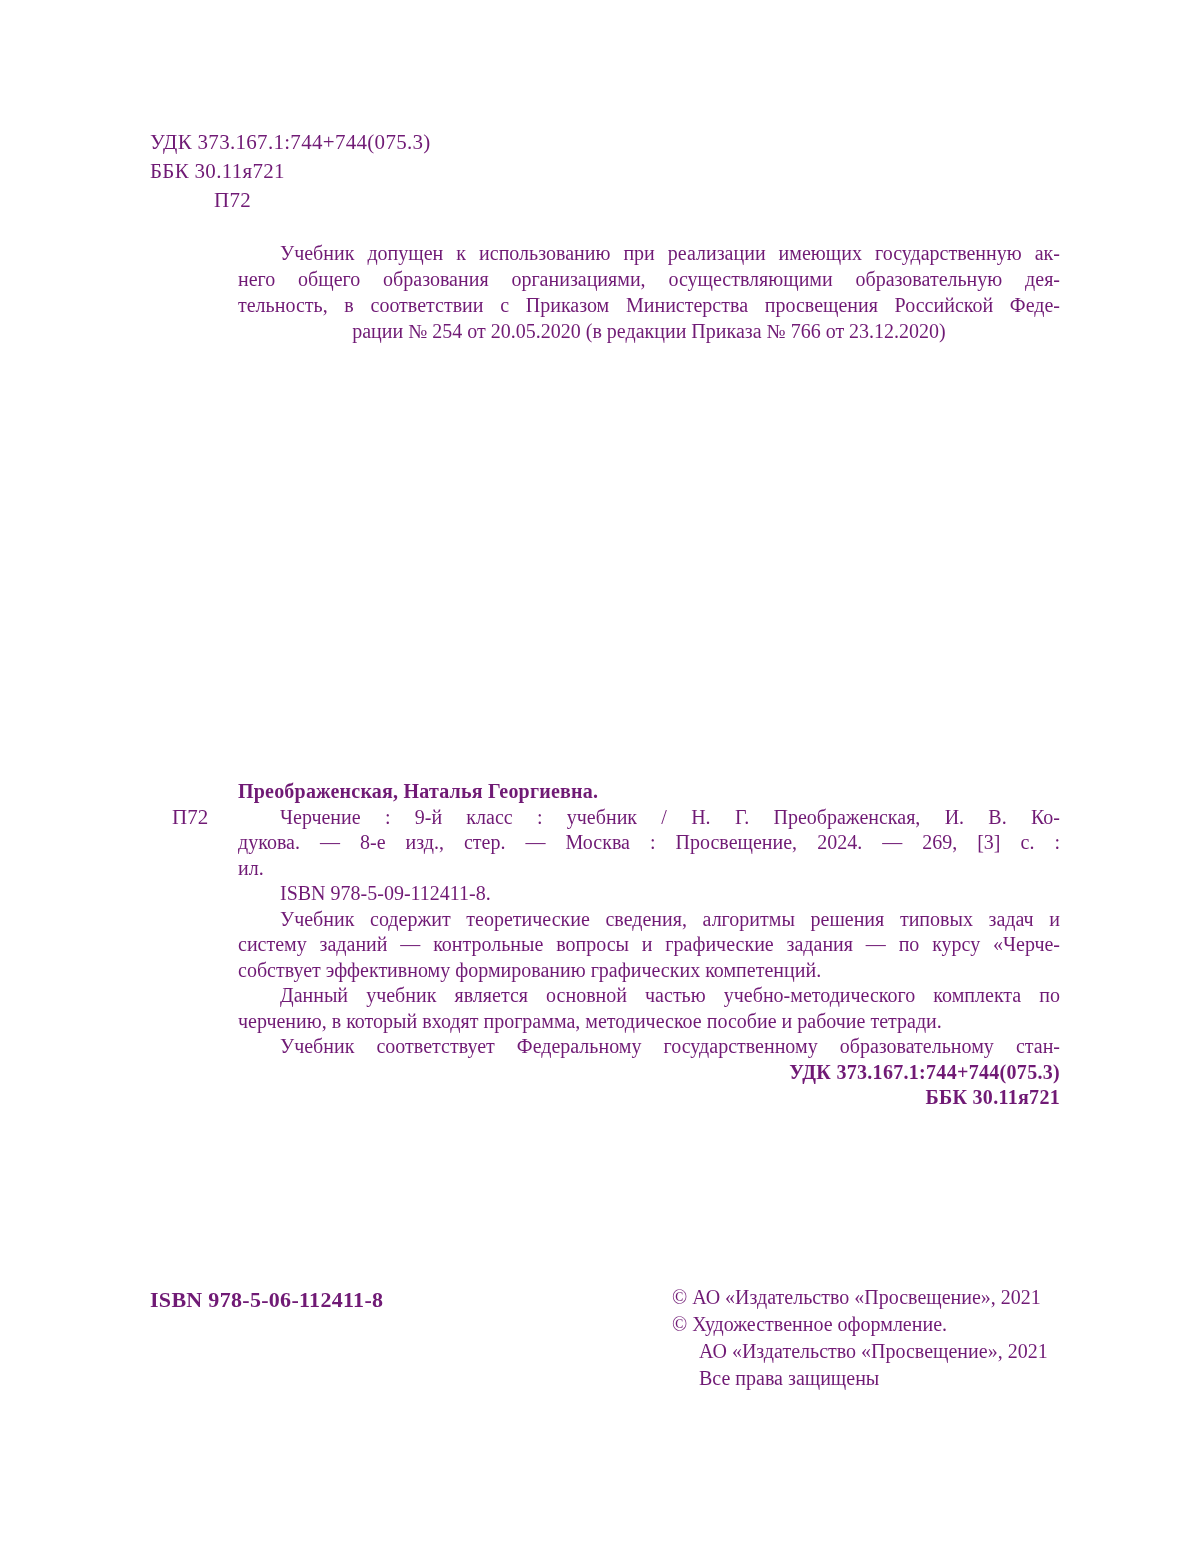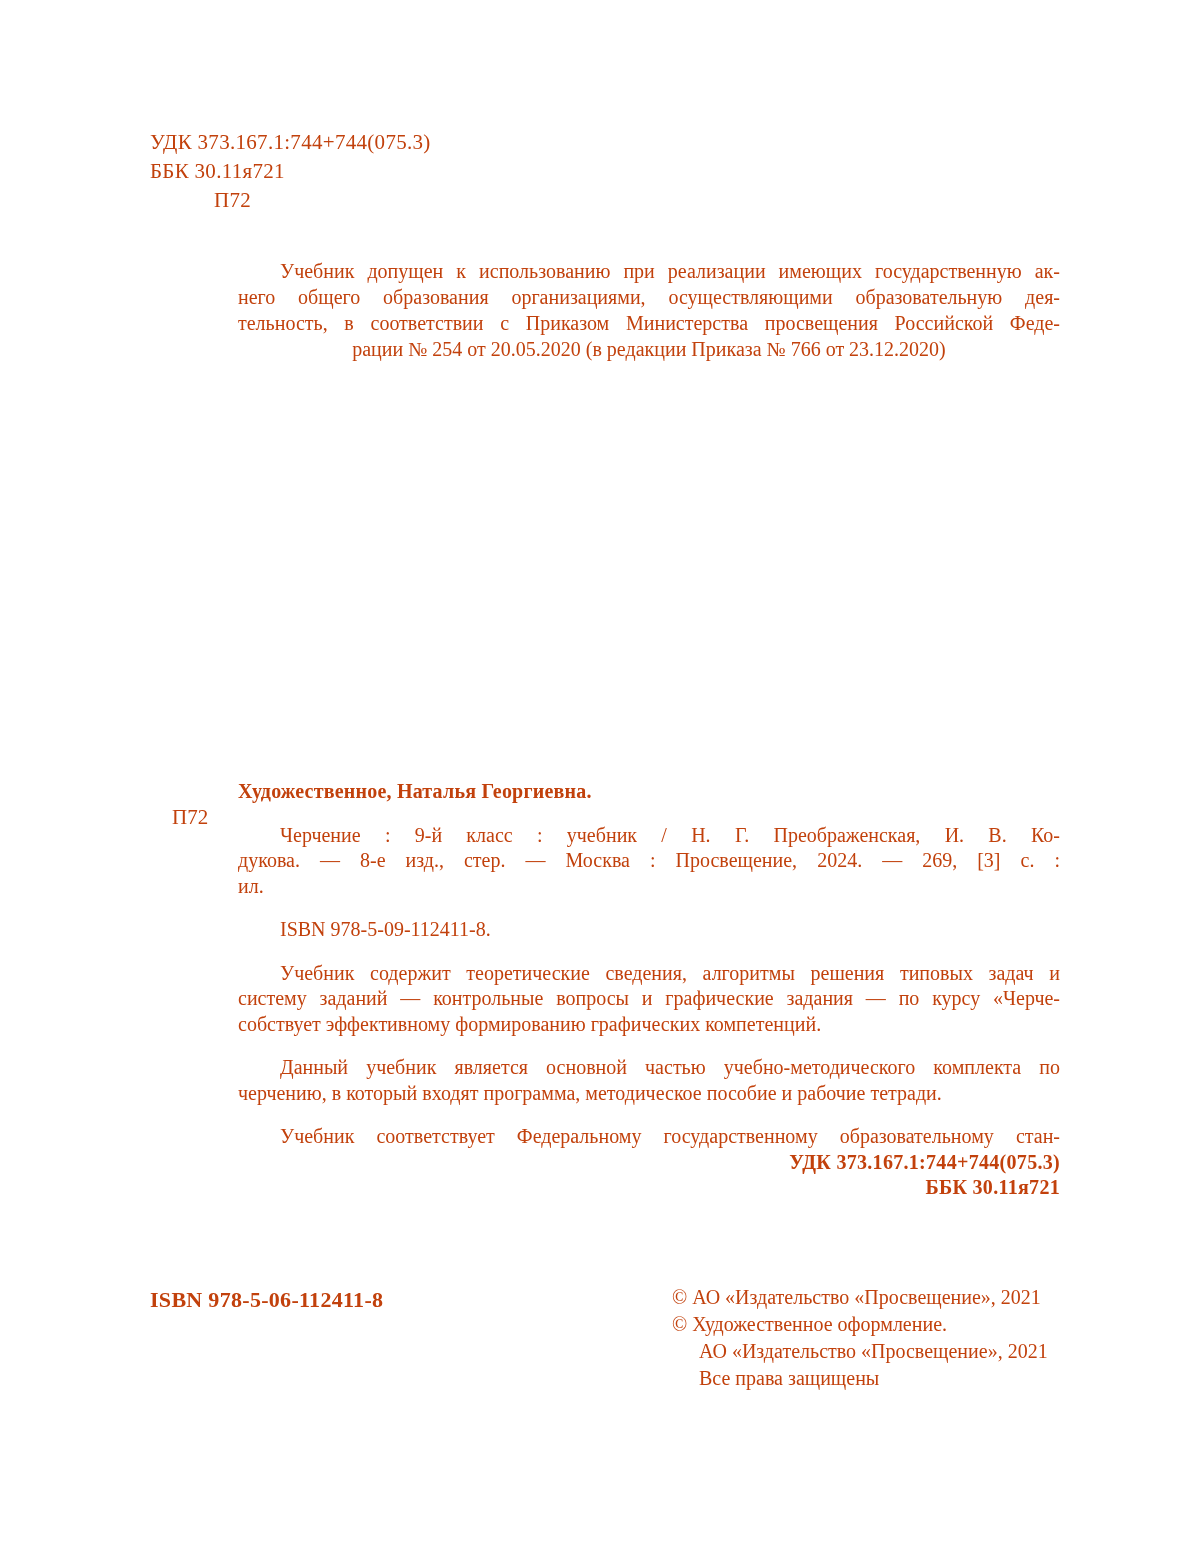"УДК 373.167.1:744+744(075.3)" .page { color: #c2410c -> #701a75 }
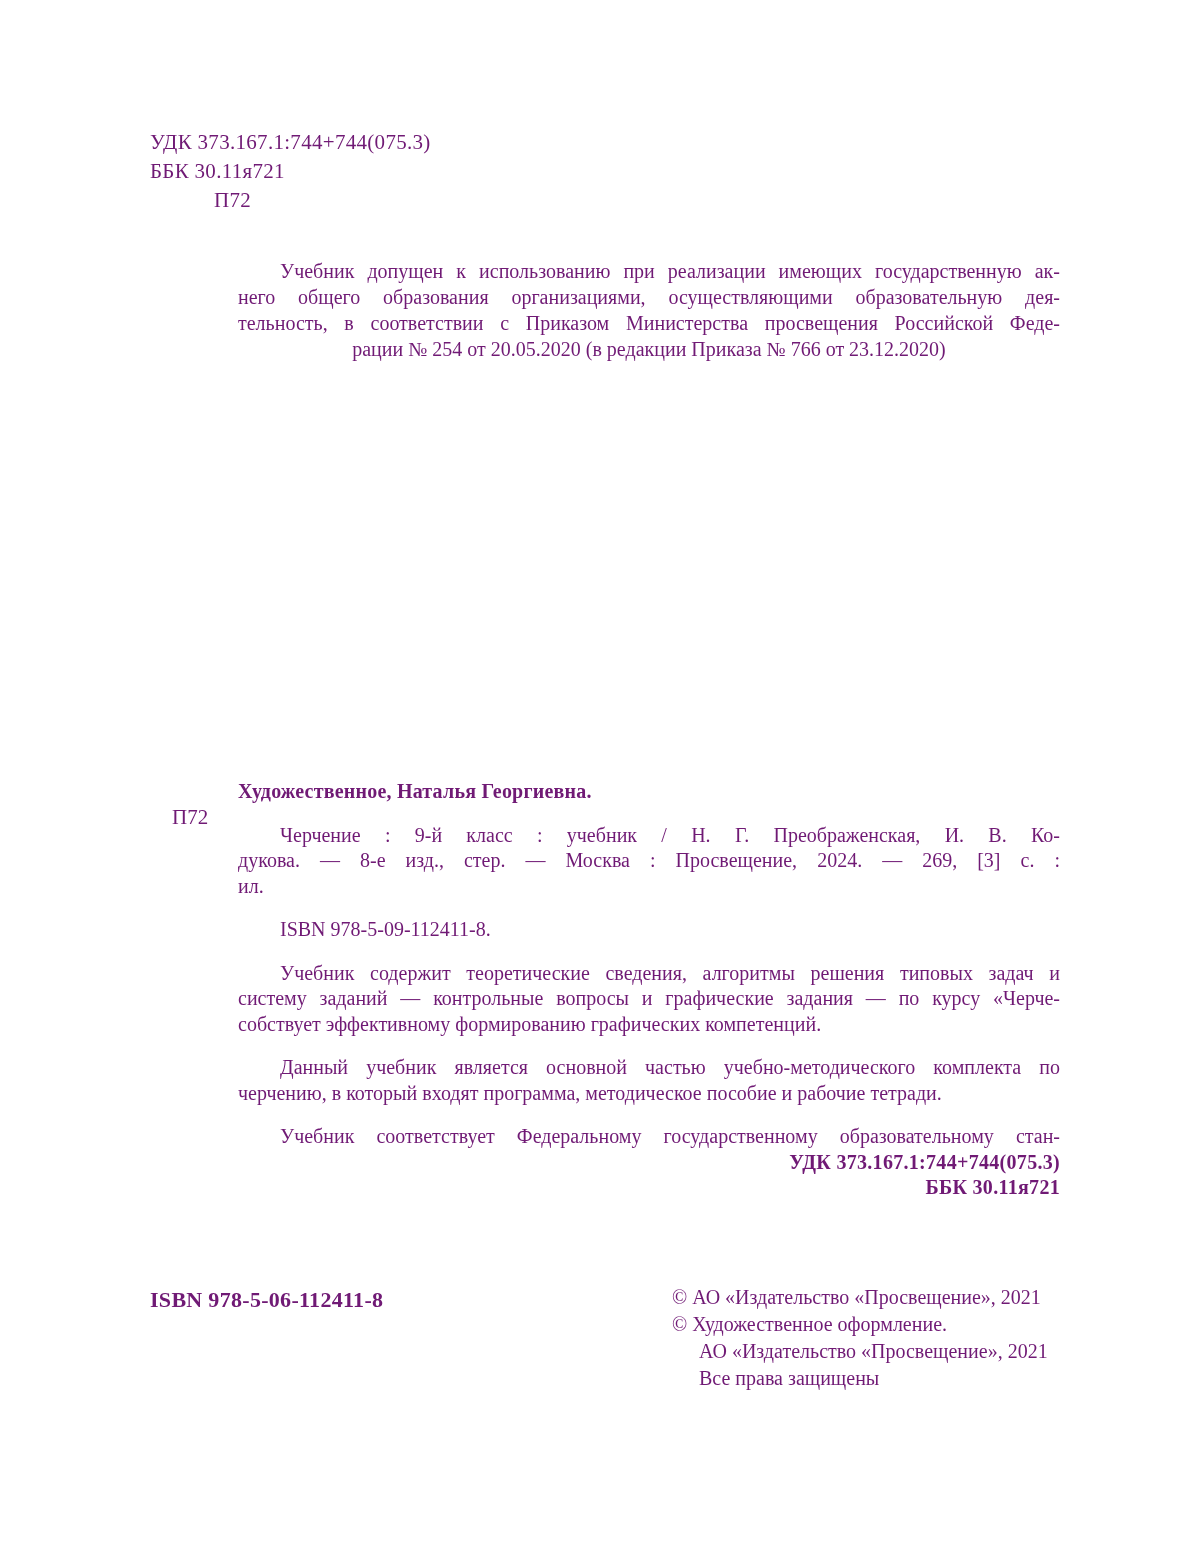"Учебник допущен к использованию при" .indent { margin-top: 18px -> none }
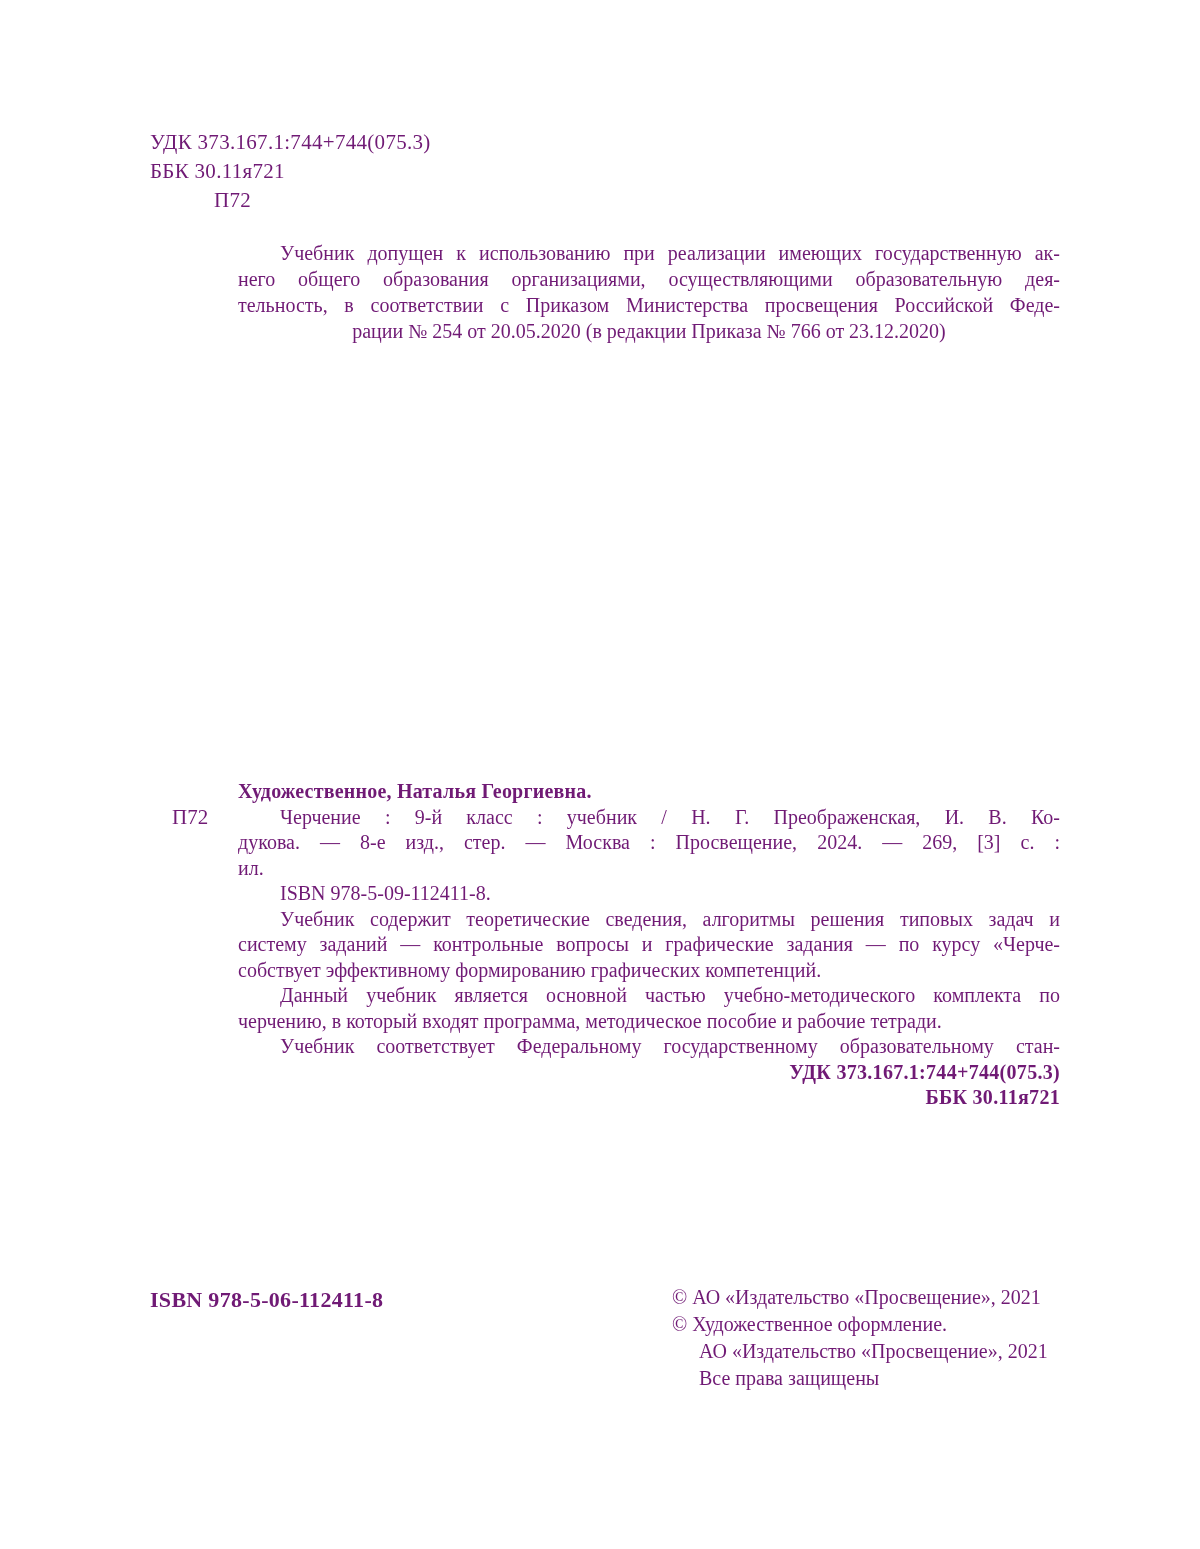"Художественное, Наталья Георгиевна." div.line { text: Художественное -> Преображенская }
